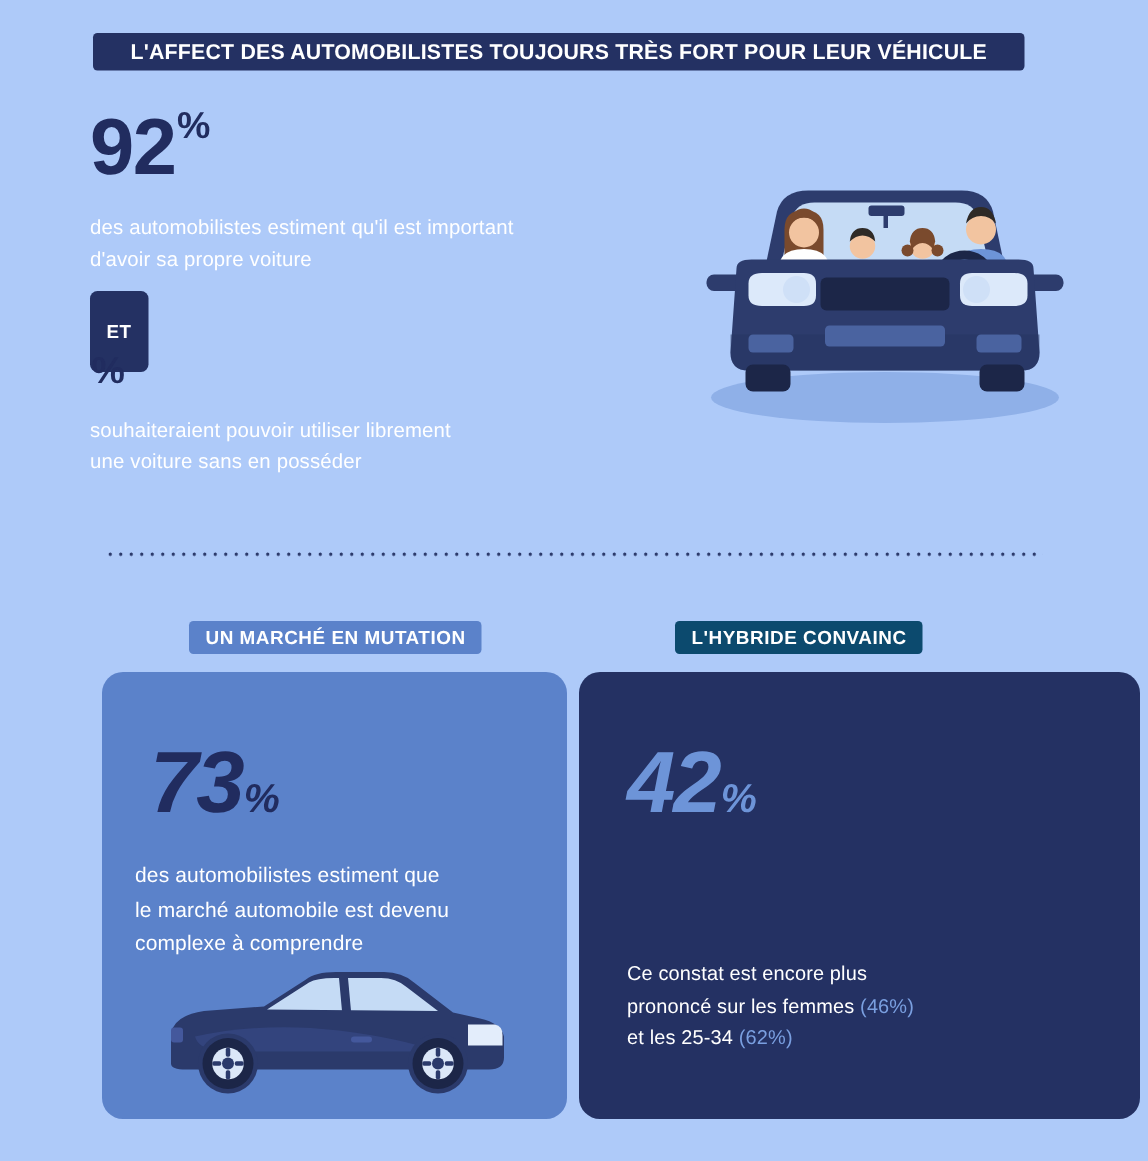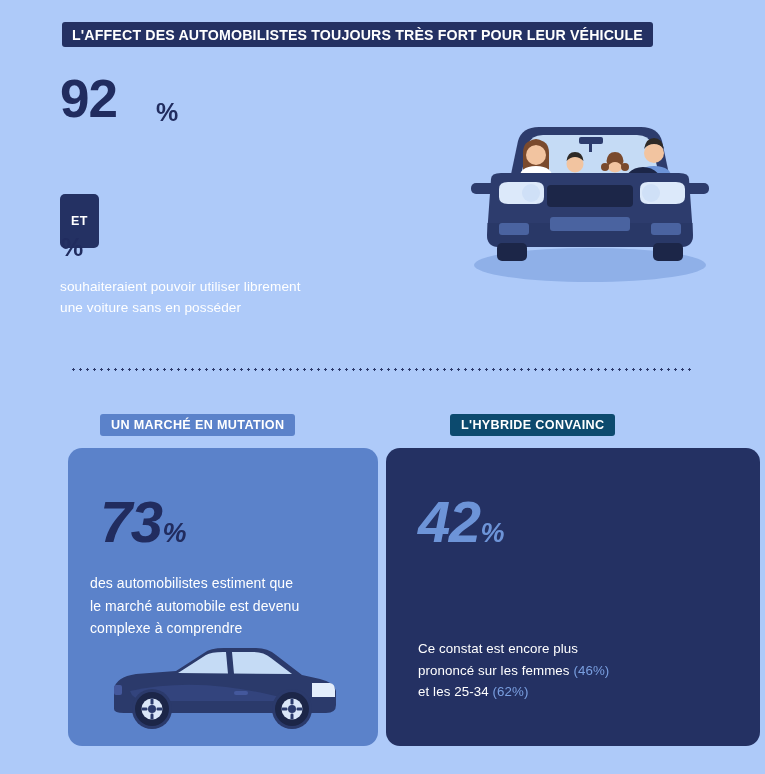"L'AFFECT DES AUTOMOBILISTES TOUJOURS" .title-banner { padding: 0 10px -> 0 25px }
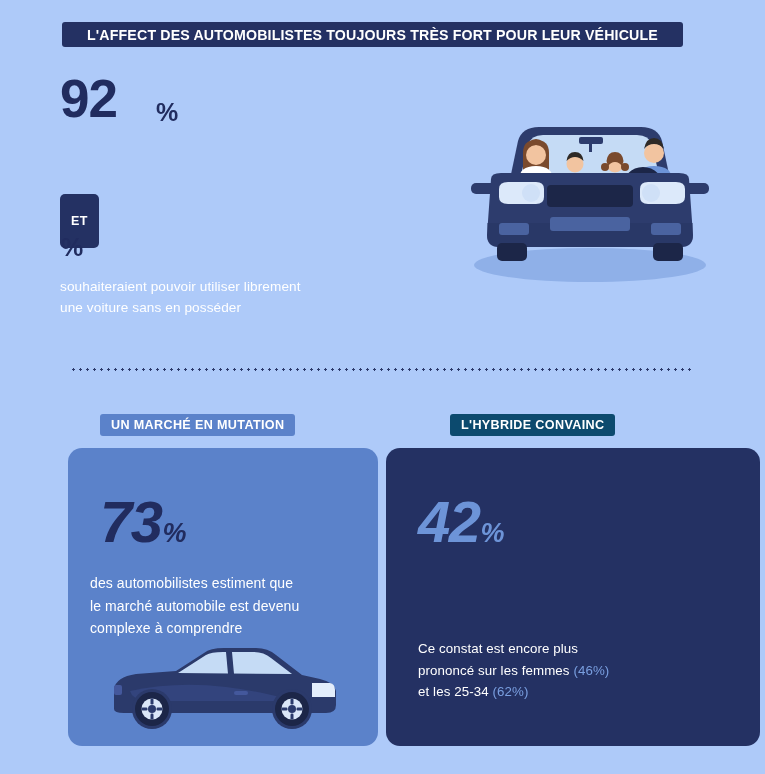"92" .big-num { align-items: flex-end -> flex-start; gap: 38px -> none }
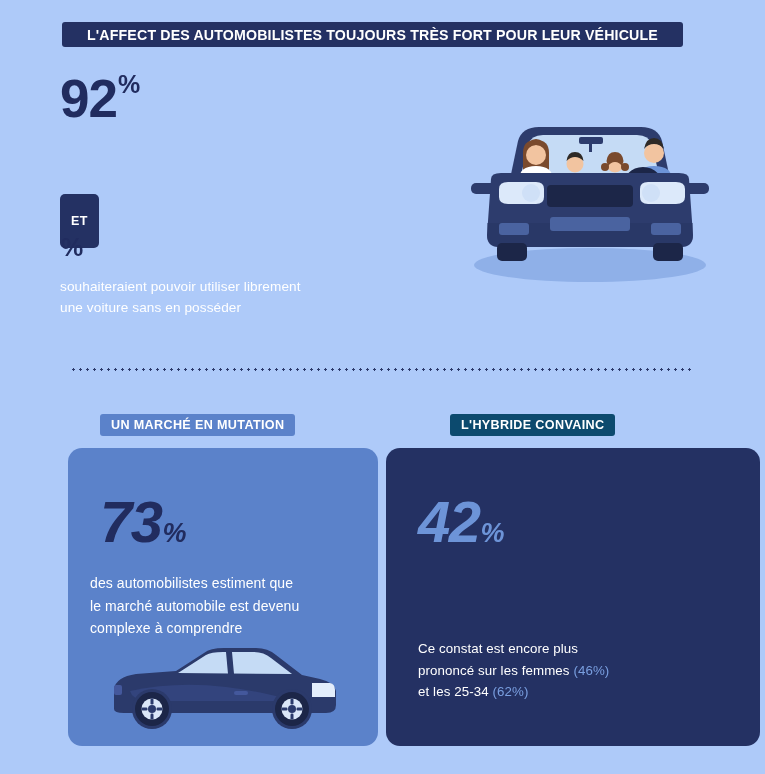"des automobilistes estiment qu'il est" div.stat-desc { html: none -> <div>des automobilistes estiment qu'il est important d'avoir sa propre voiture</div> }
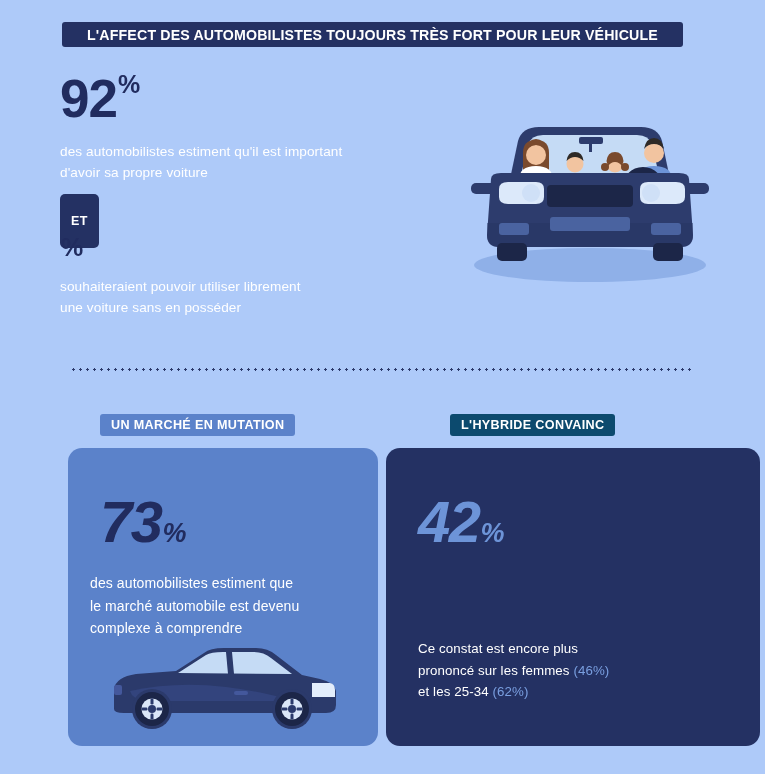"UN MARCHÉ EN MUTATION" .sec-header-left { left: 100px -> 126px }
